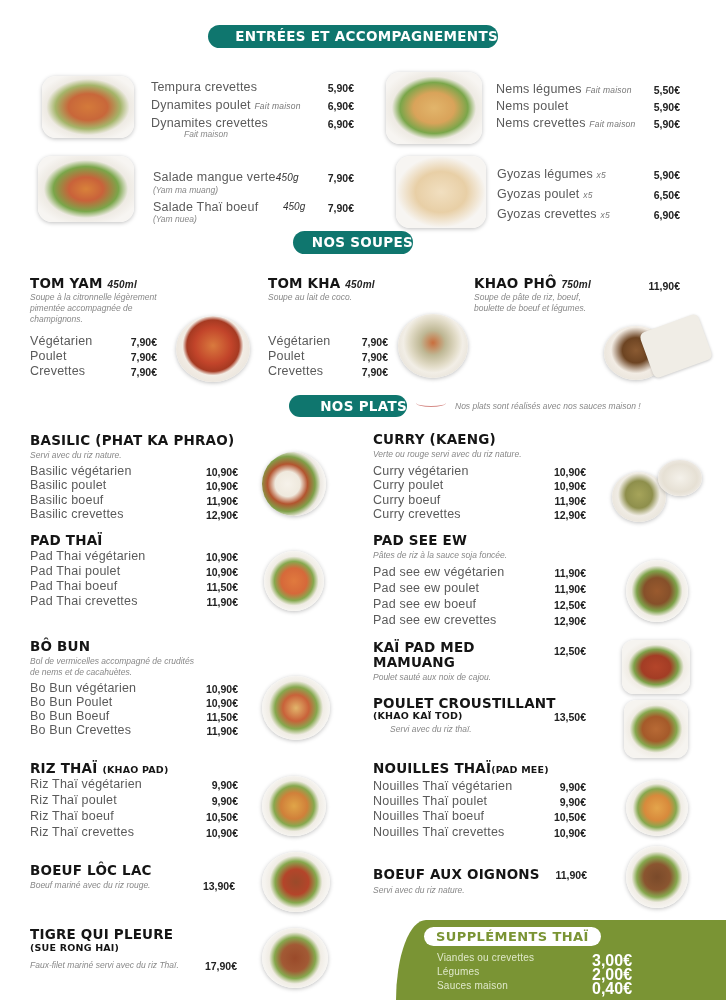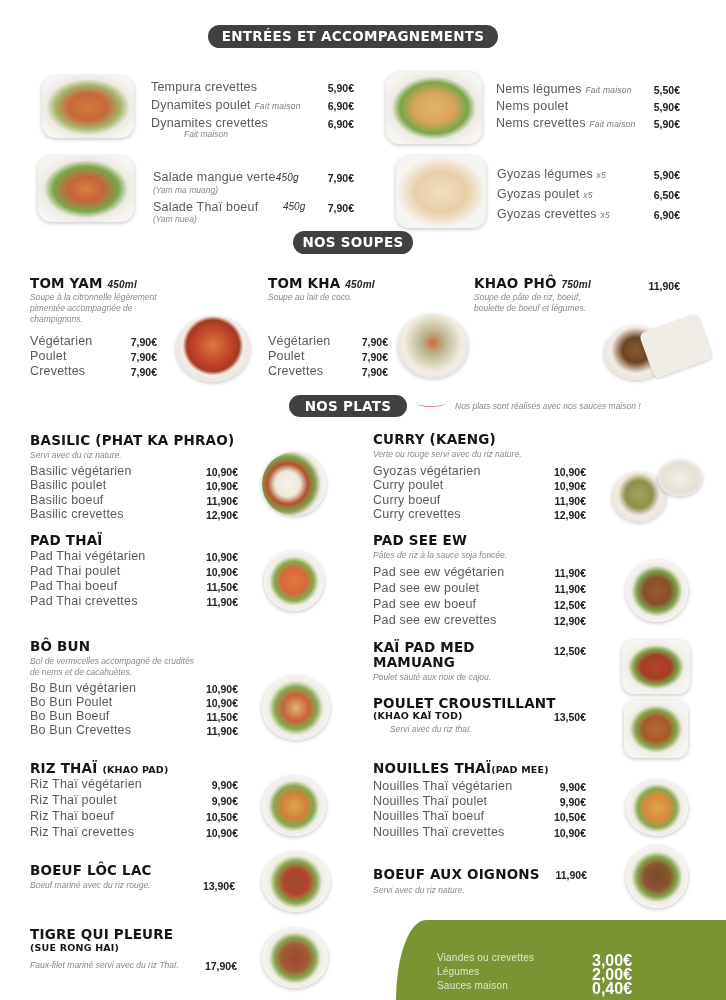"ENTRÉES ET ACCOMPAGNEMENTS" .pill { background: #404040 -> #0f766e; text-align: center -> right }
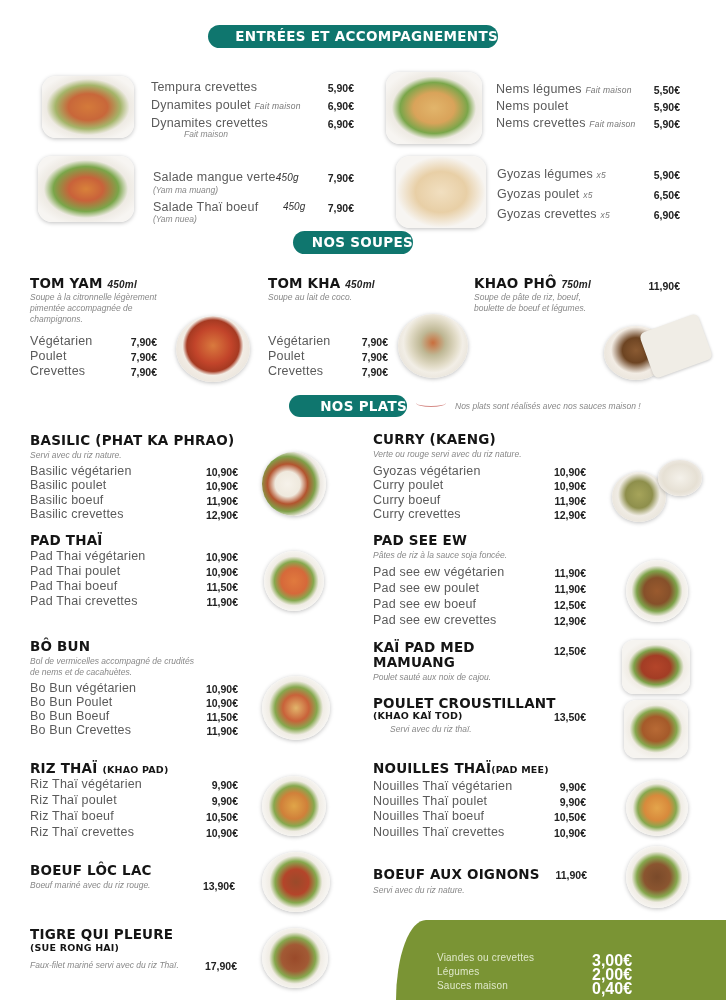"Gyozas végétarien" div.item { text: Gyozas -> Curry }
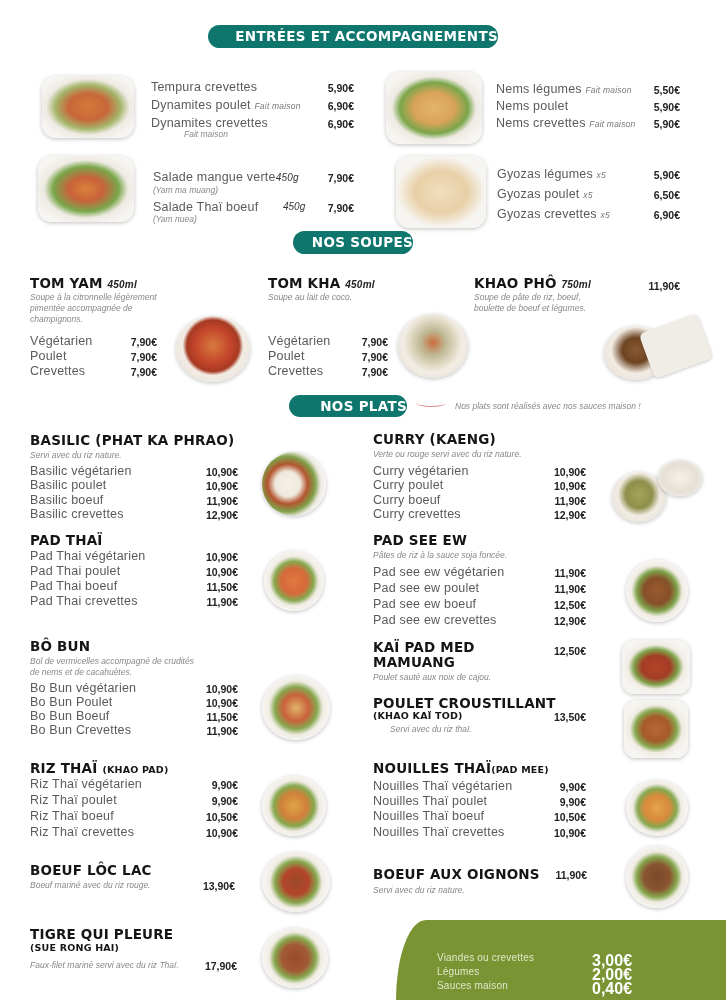"SUPPLÉMENTS THAÏ" div.supp-title { html: none -> <div>SUPPLÉMENTS THAÏ</div> }
